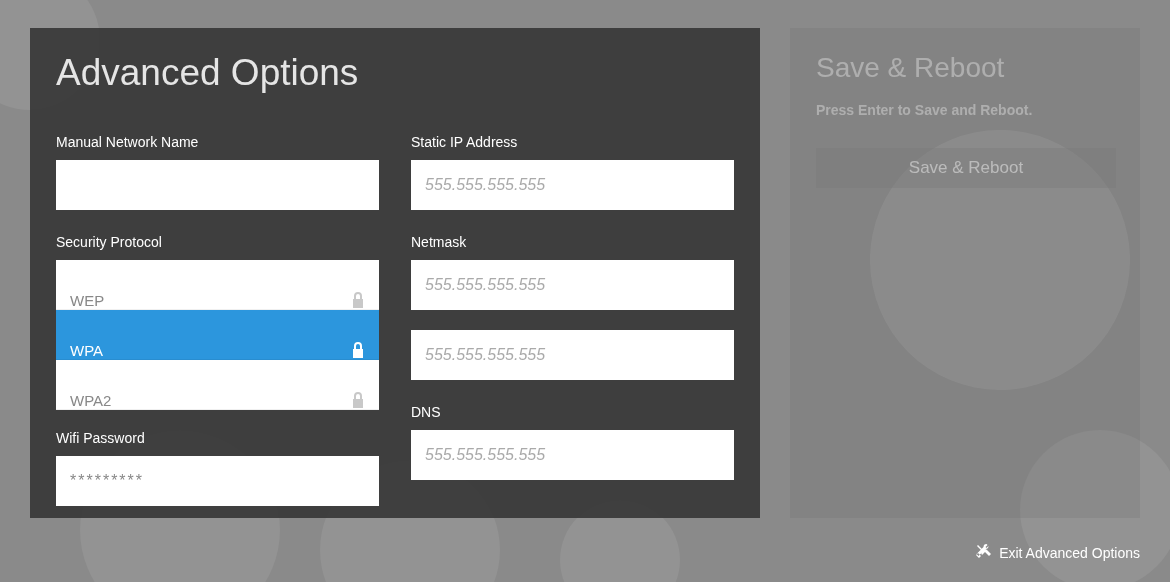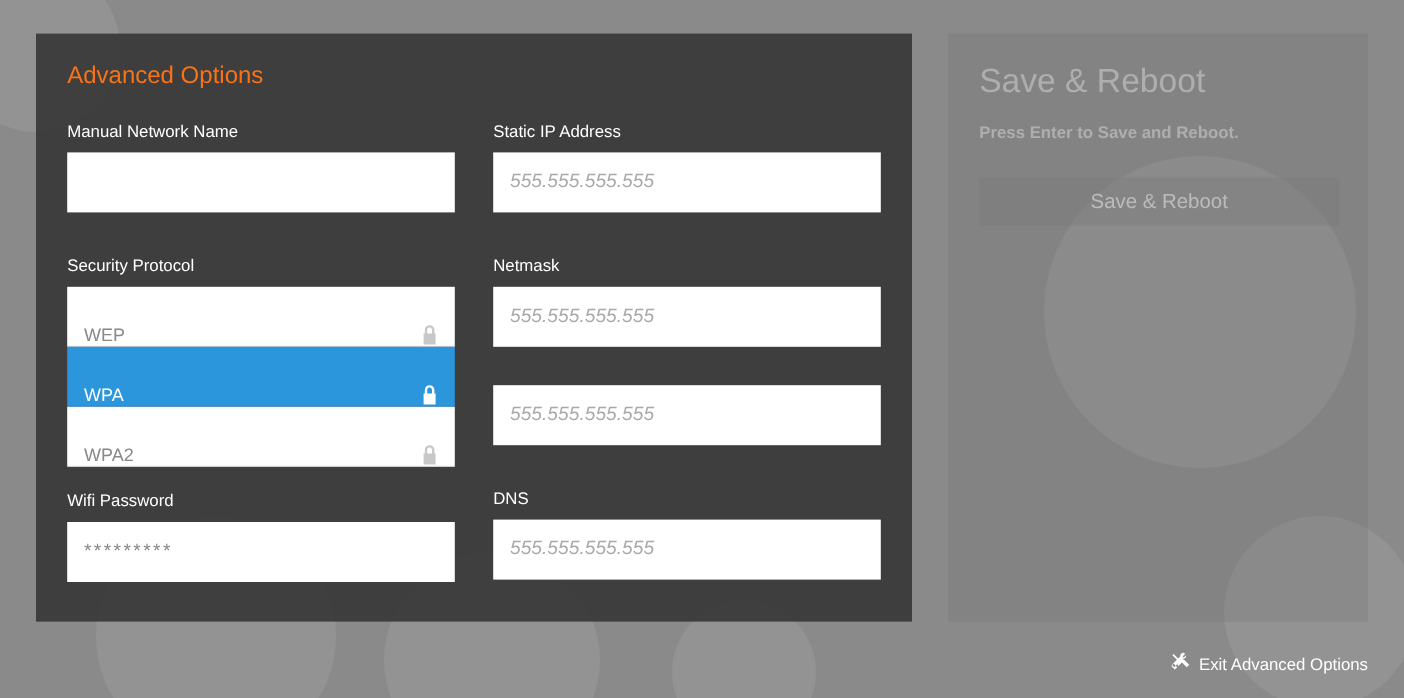"Advanced Options" .panel-title { color: #f97316 -> #e5e5e5; font-size: 20px -> 37px; margin-bottom: 22px -> 36px }
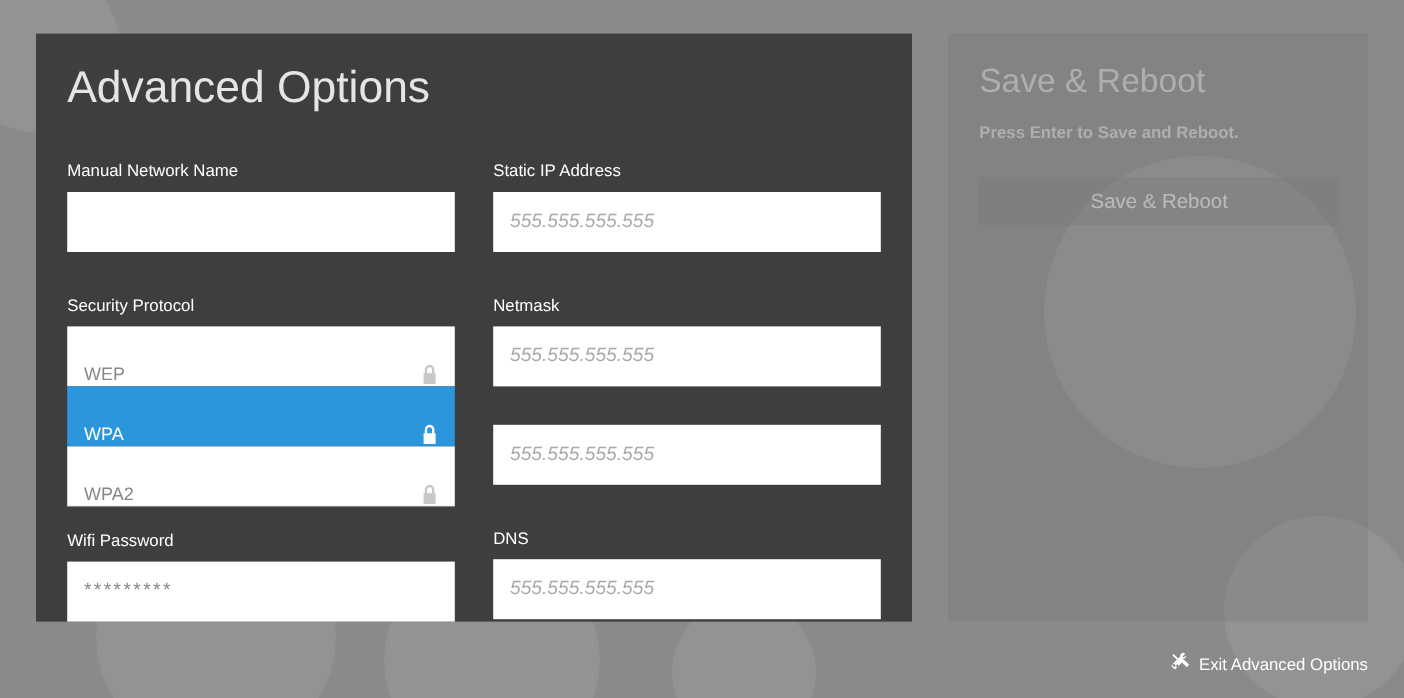"555.555.555.555" .text-input { margin-bottom: 32px -> 20px }
